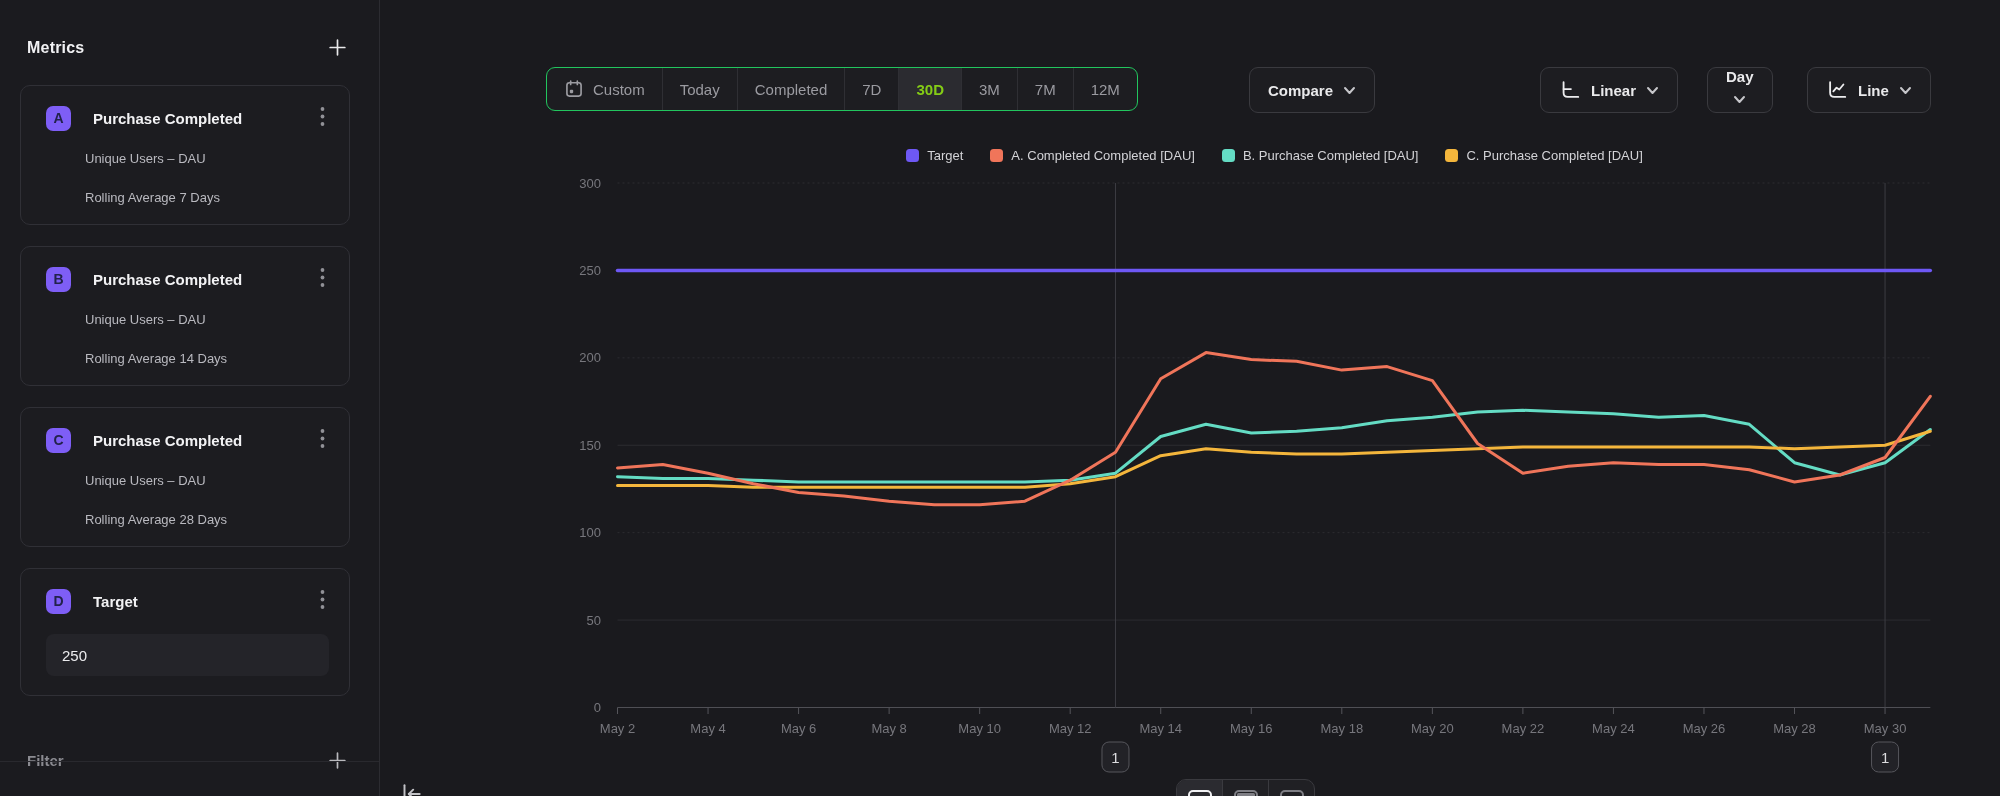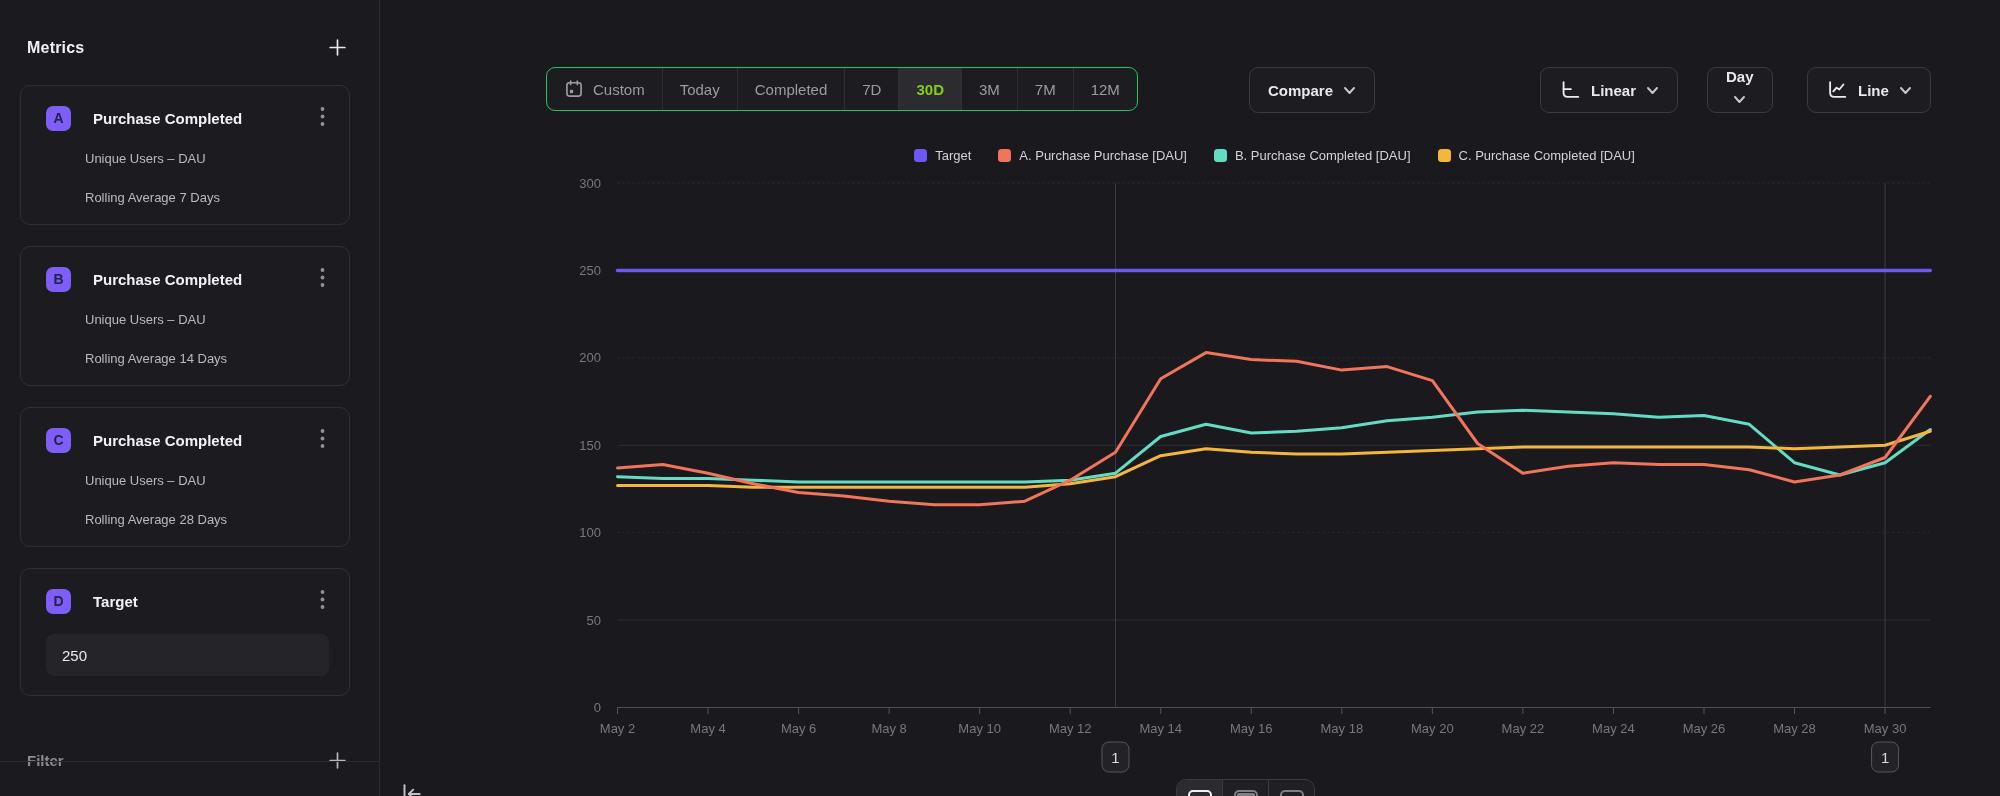"A. Purchase Purchase [DAU]" span.legend-label { text: Purchase Purchase -> Completed Completed }
